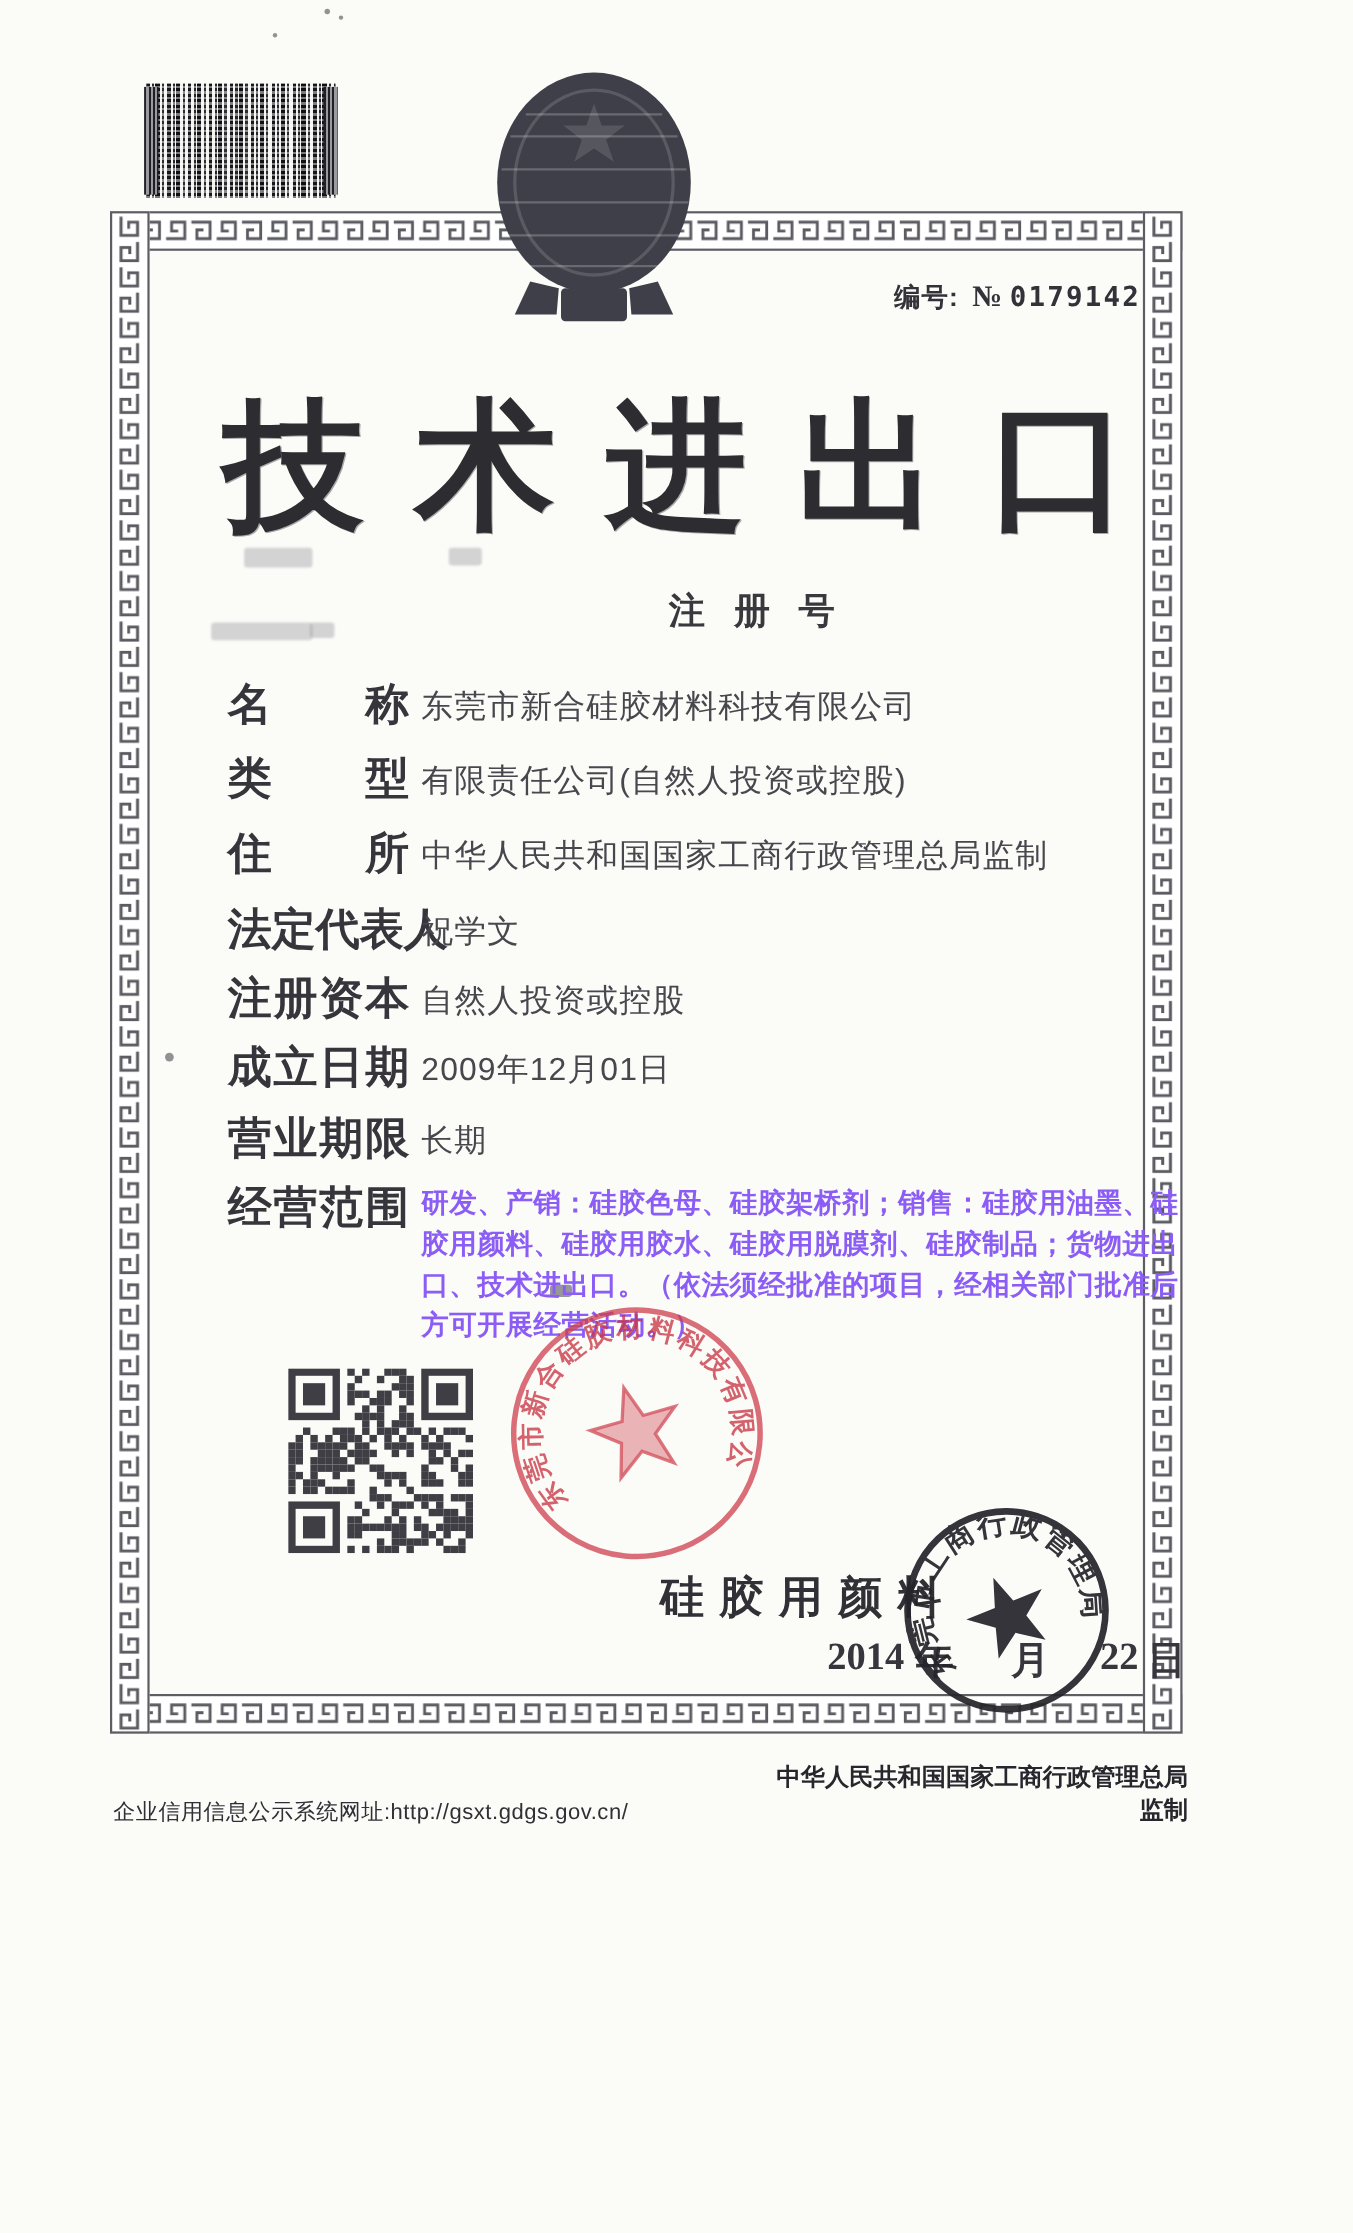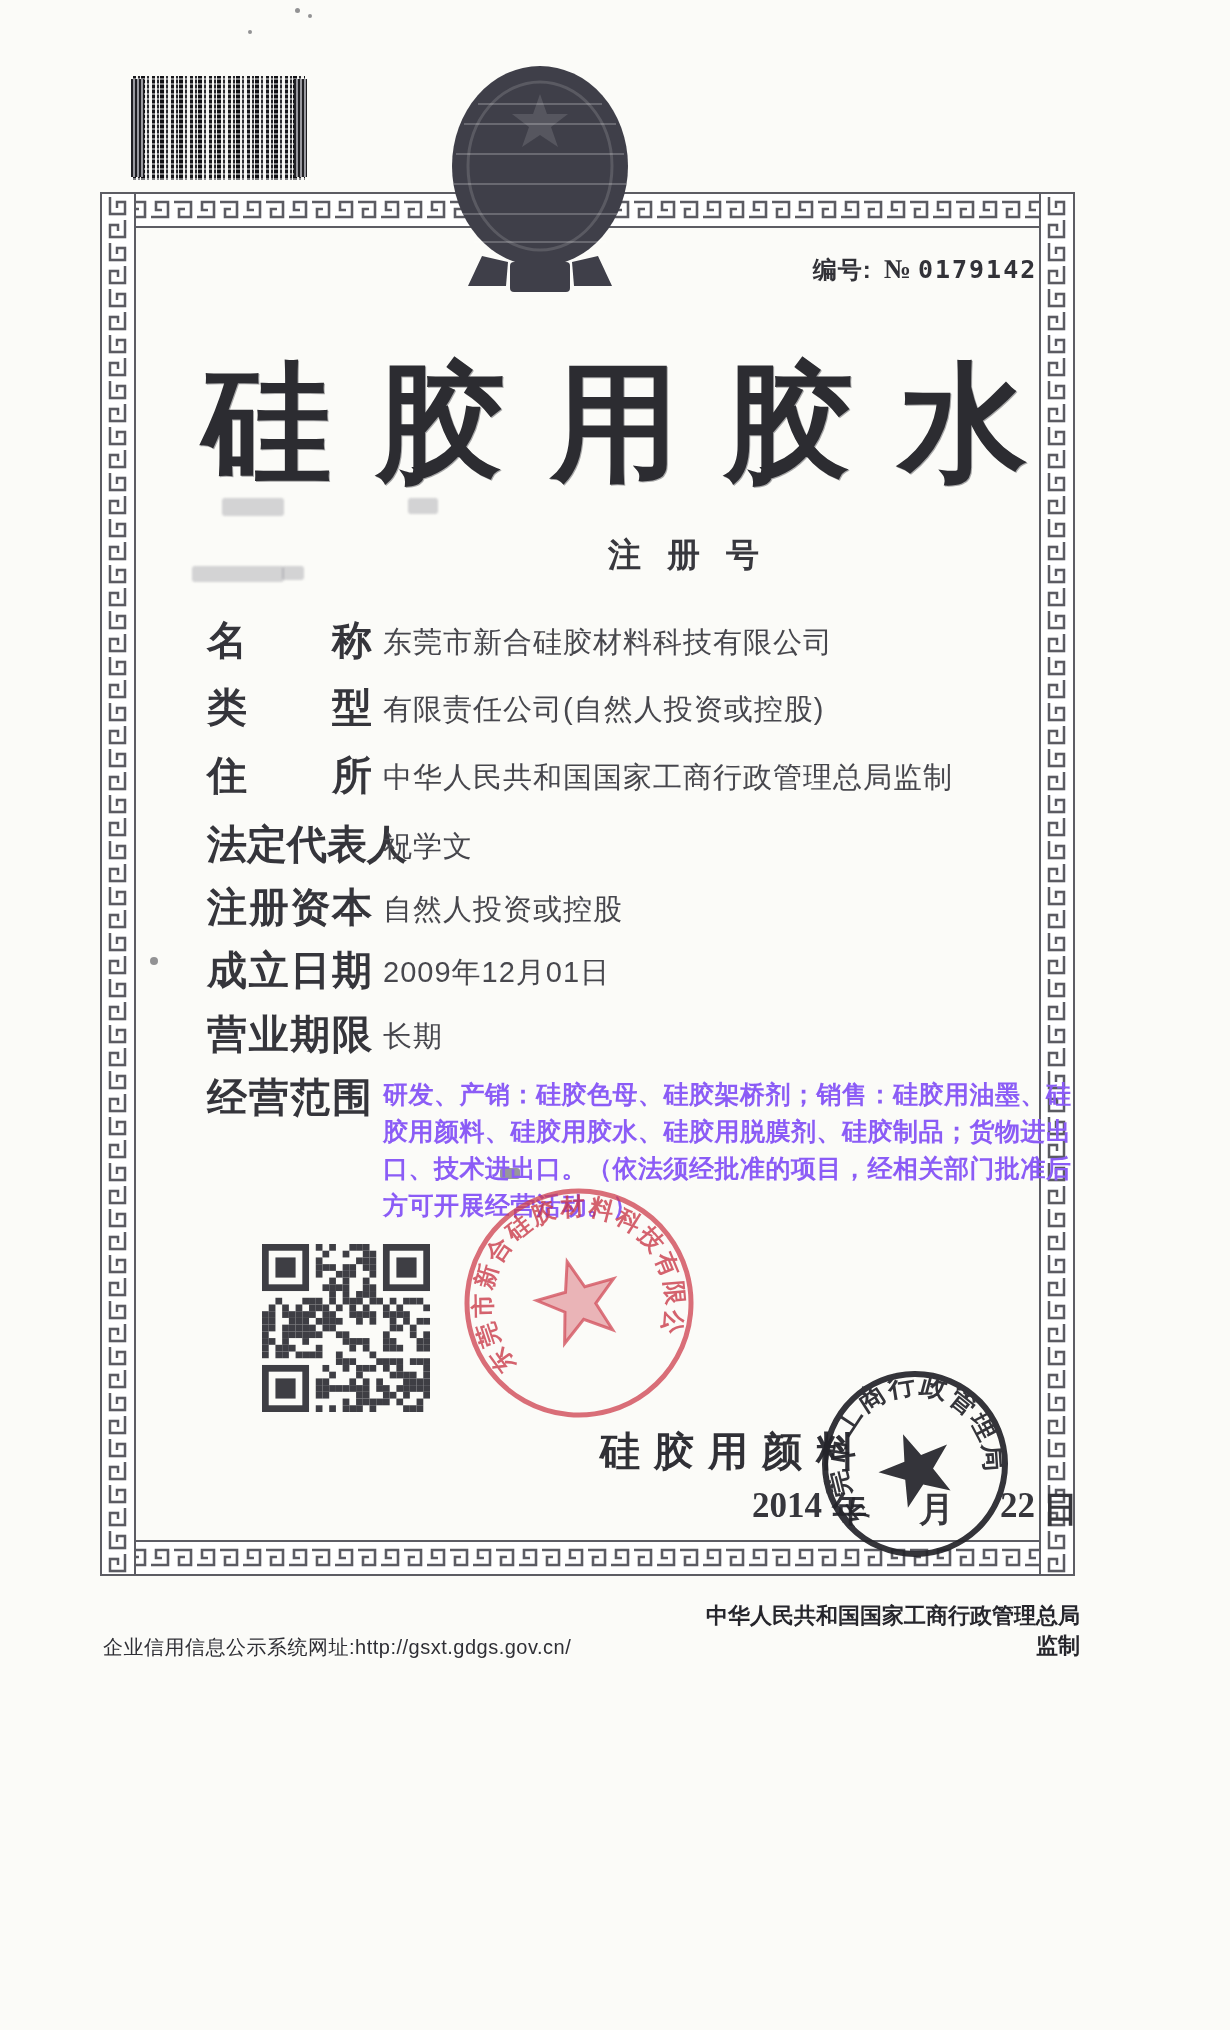"硅胶用胶水" div.abs { text: 硅胶用胶水 -> 技术进出口 }
